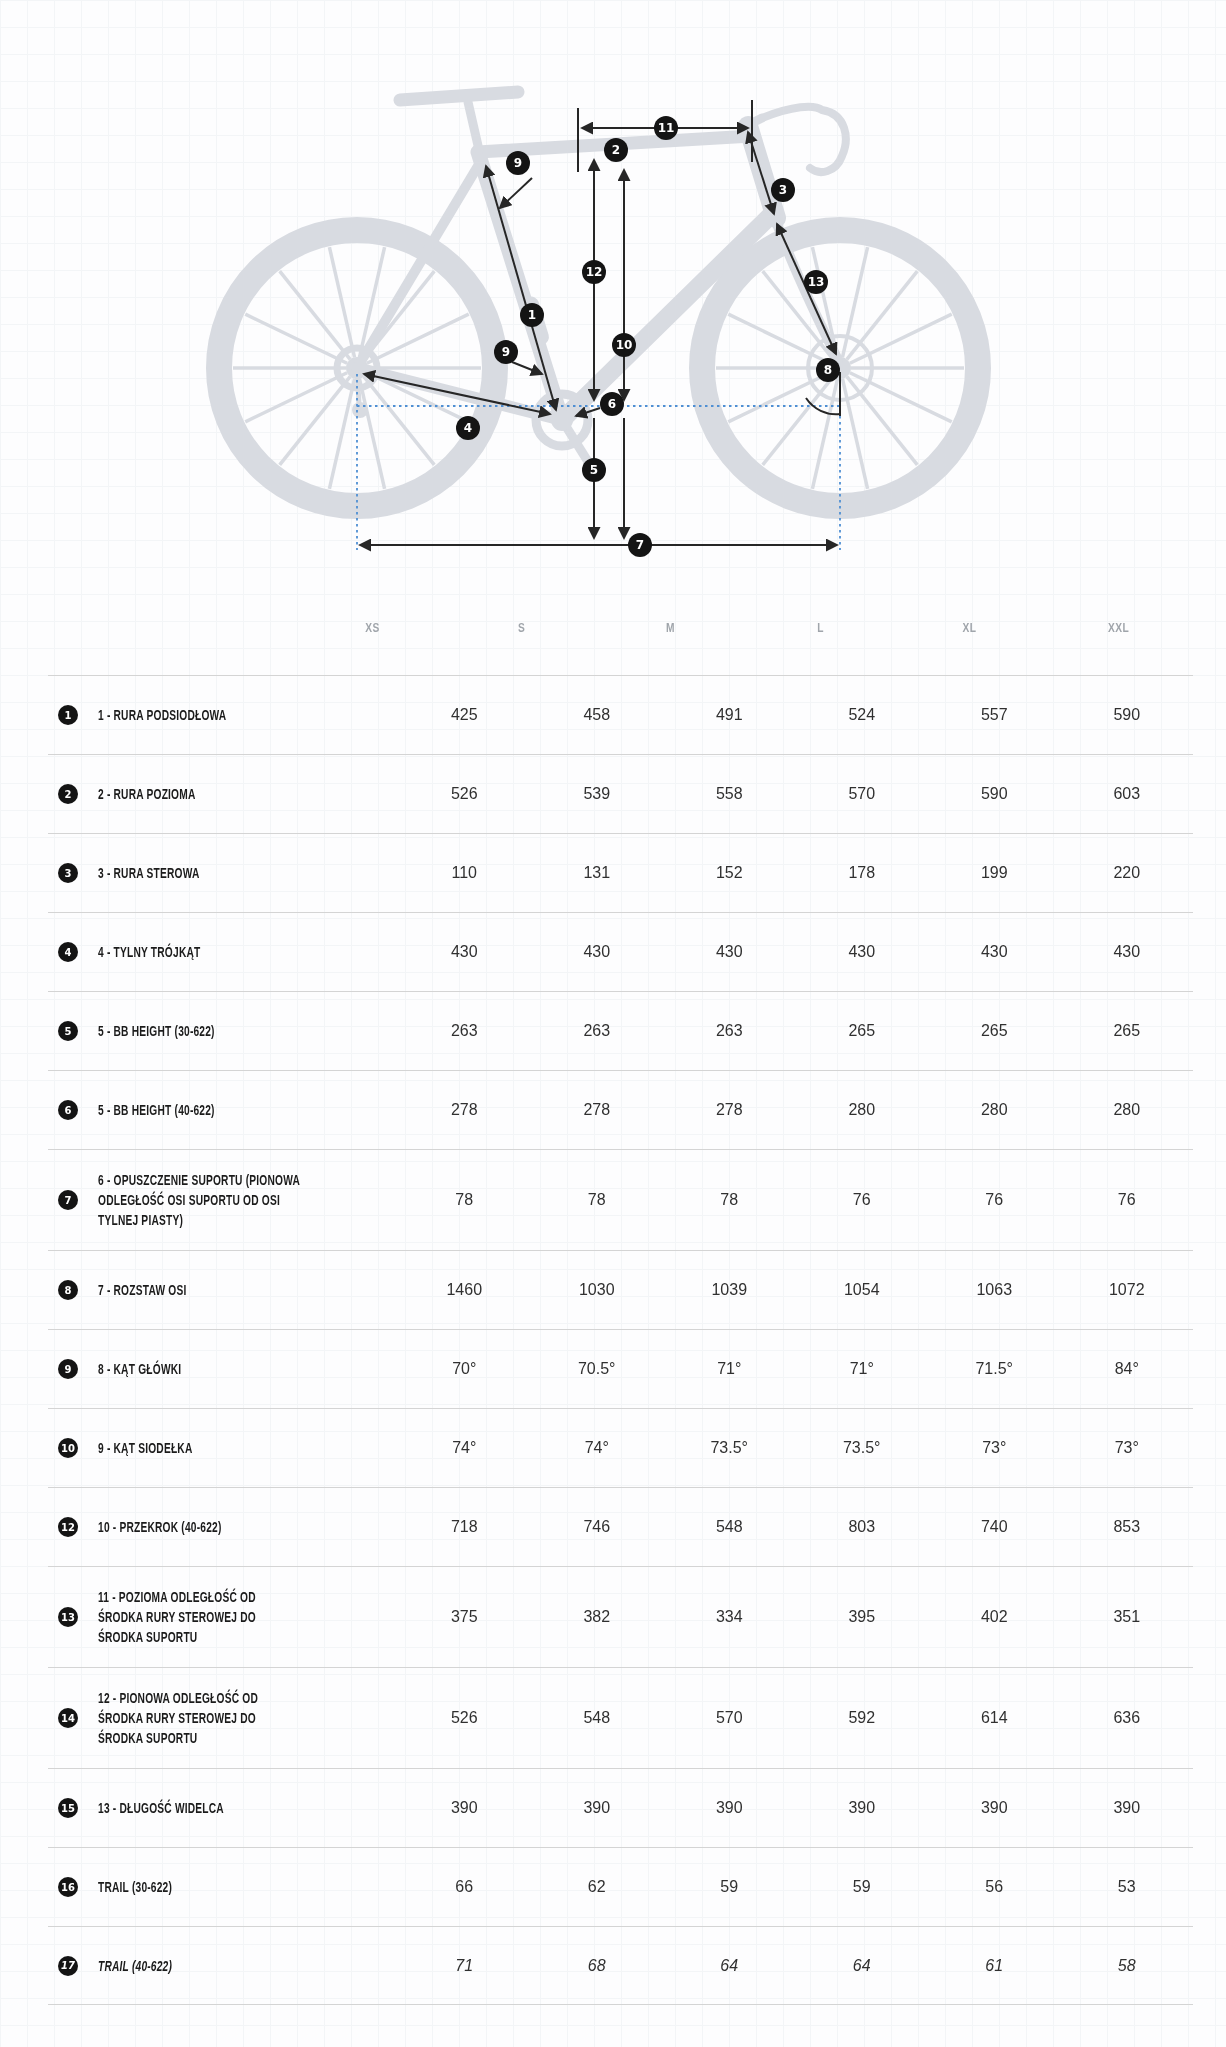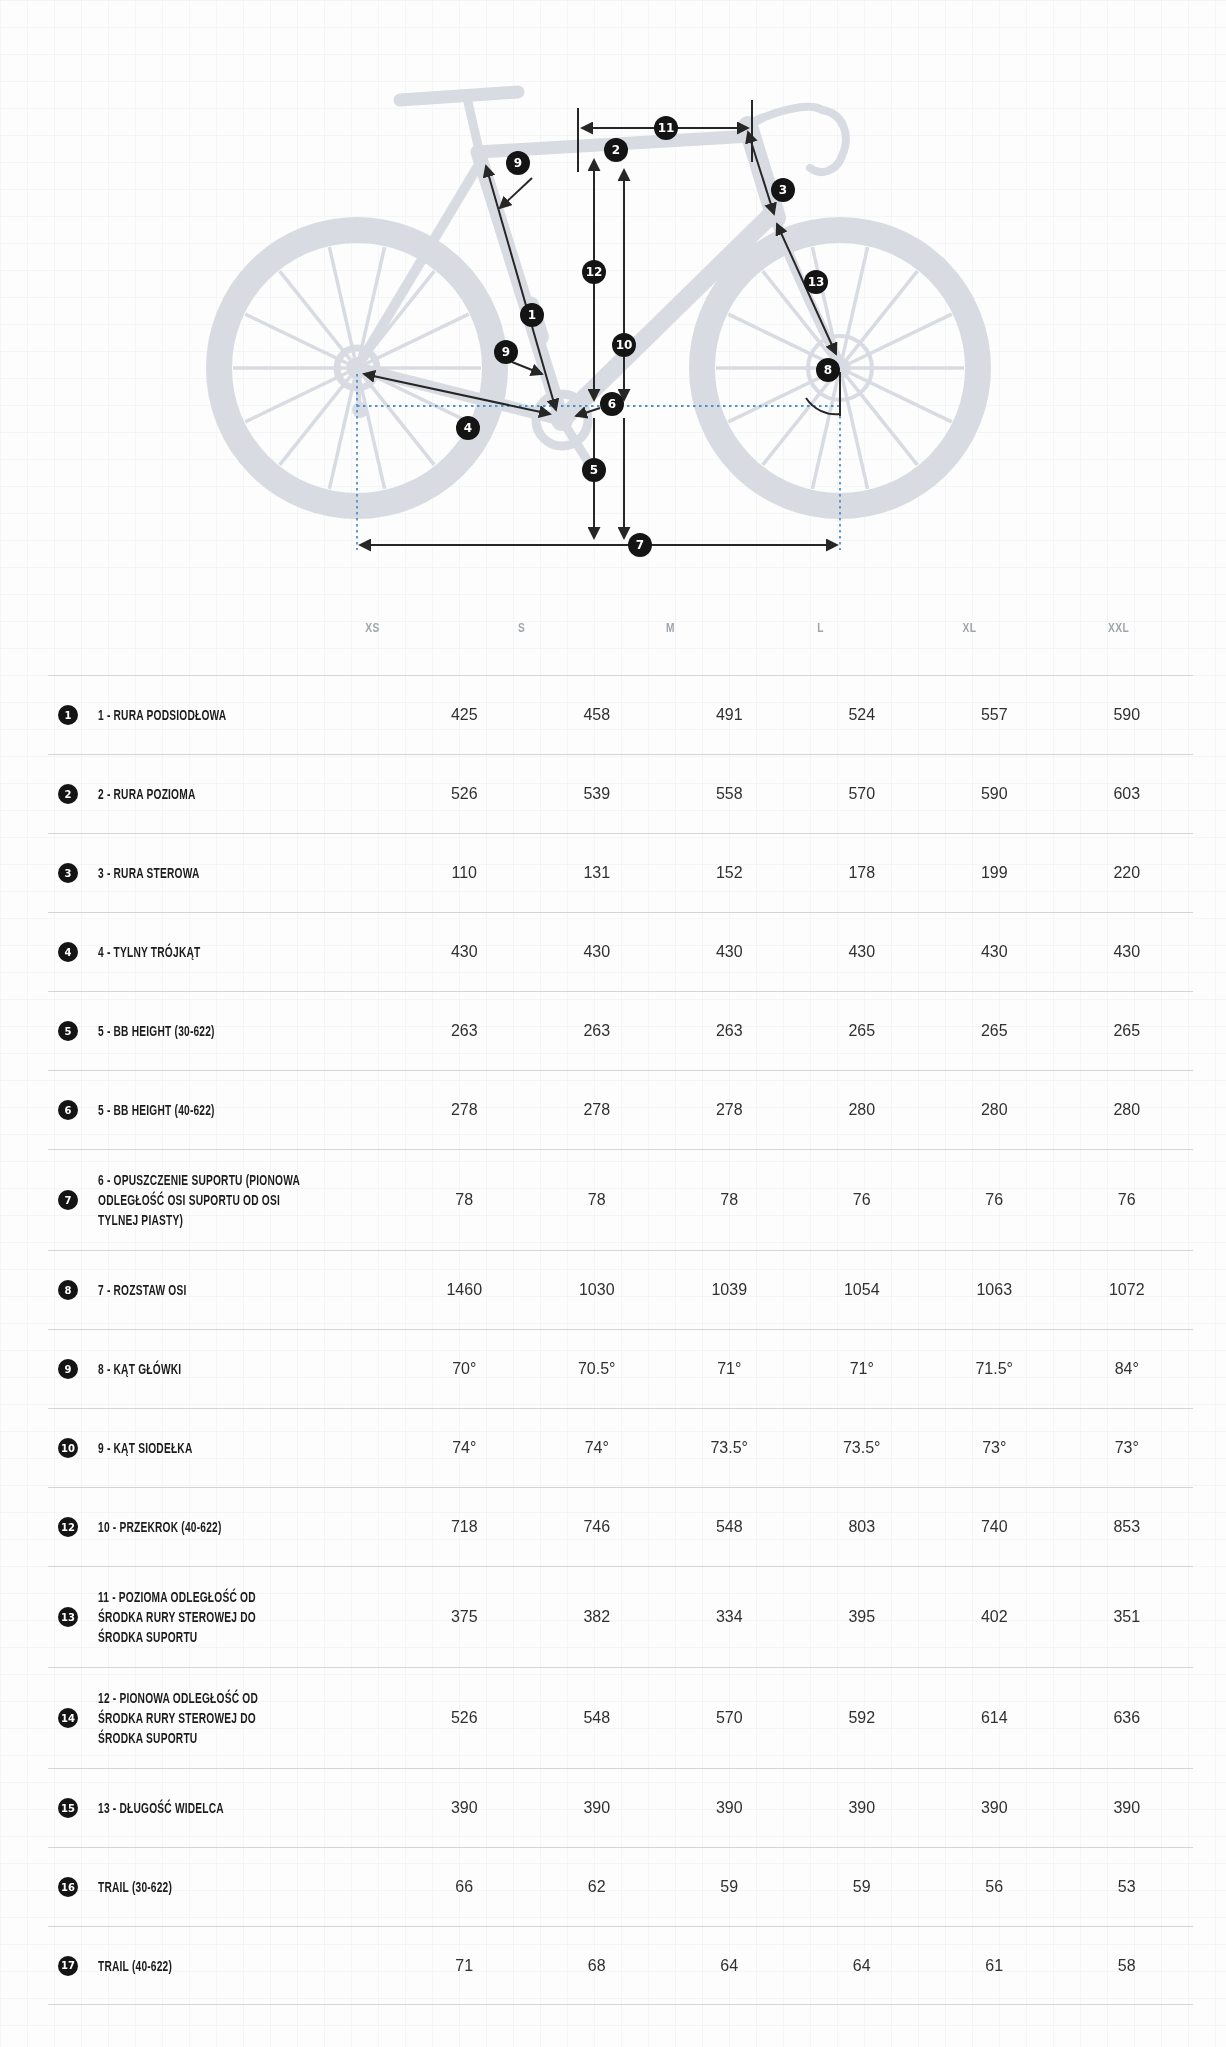"17" .trow:last-child { font-style: none -> italic }
